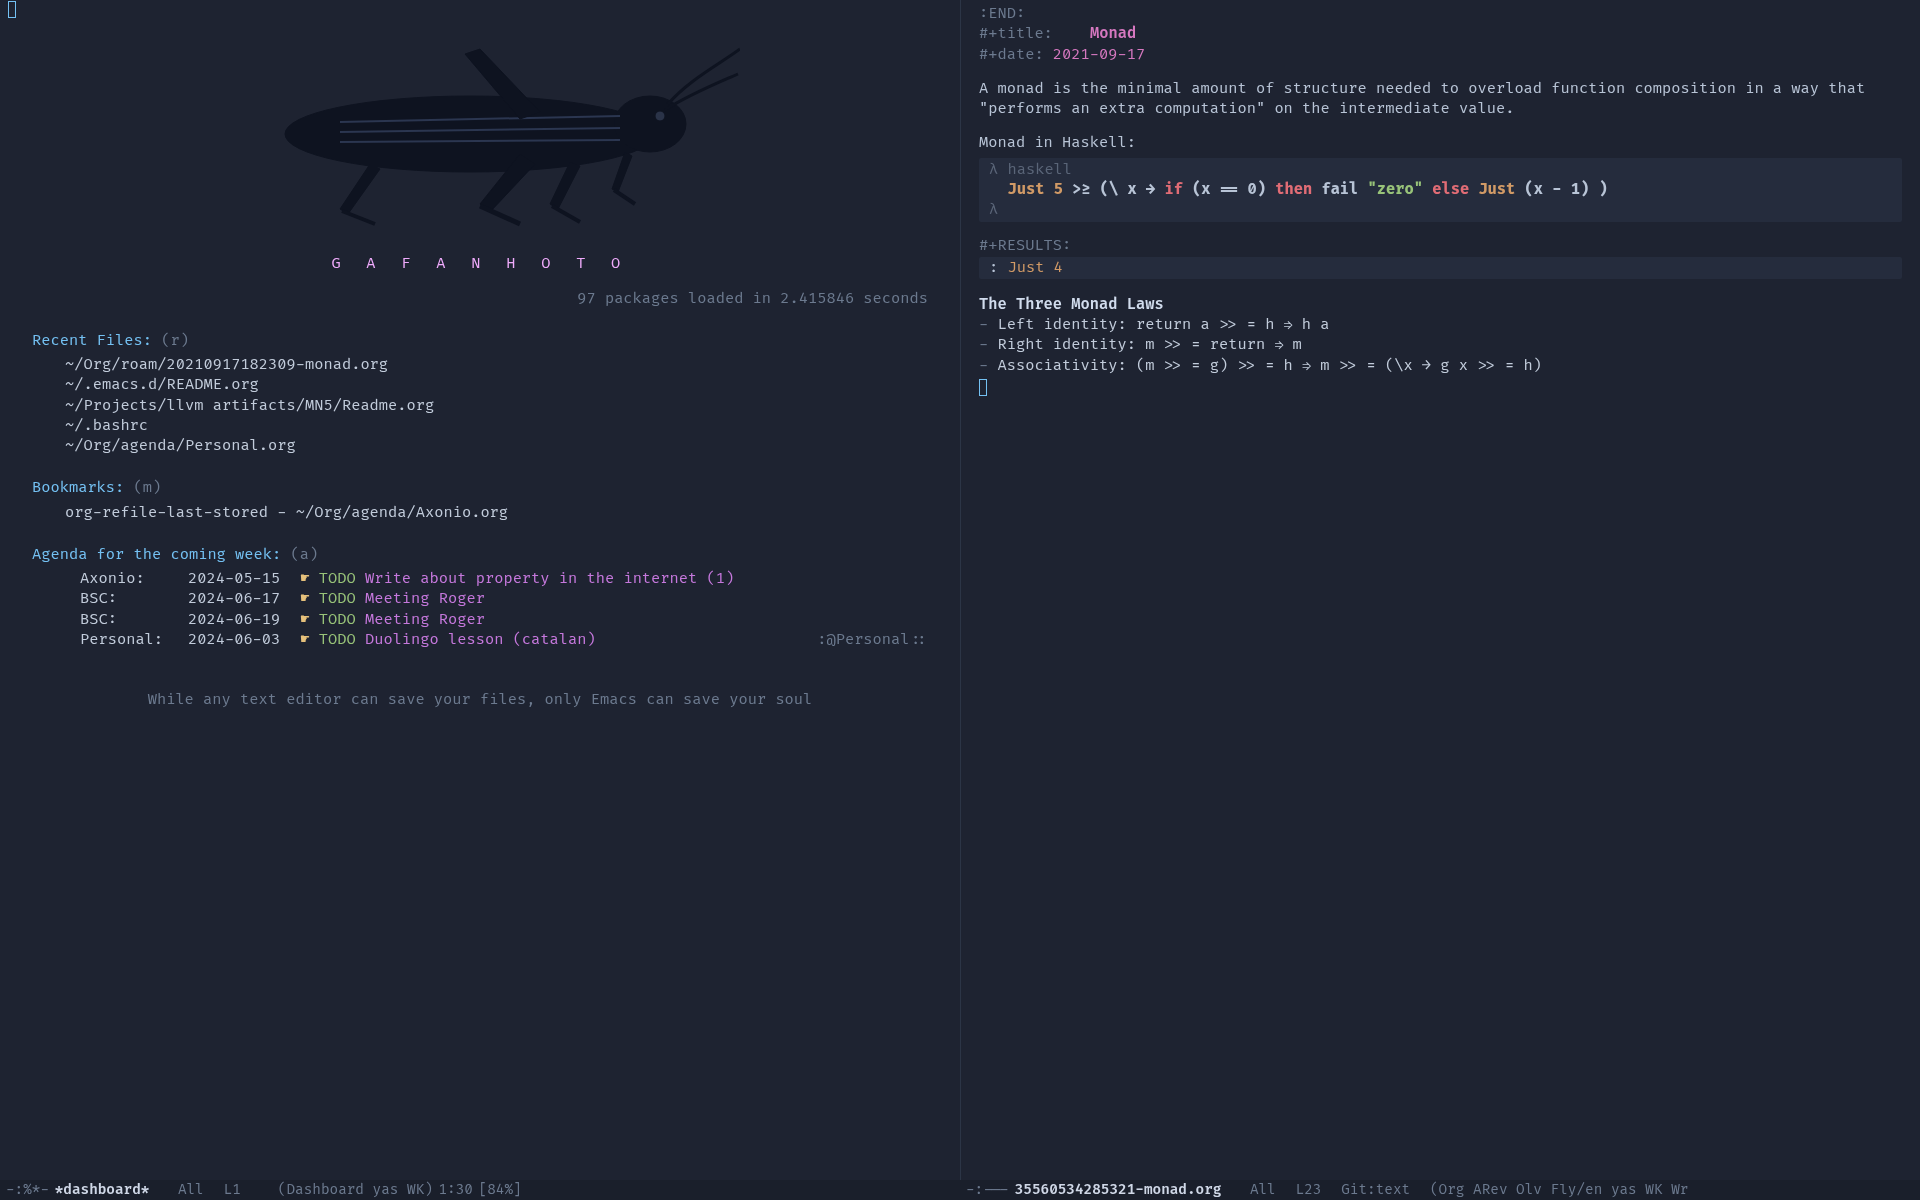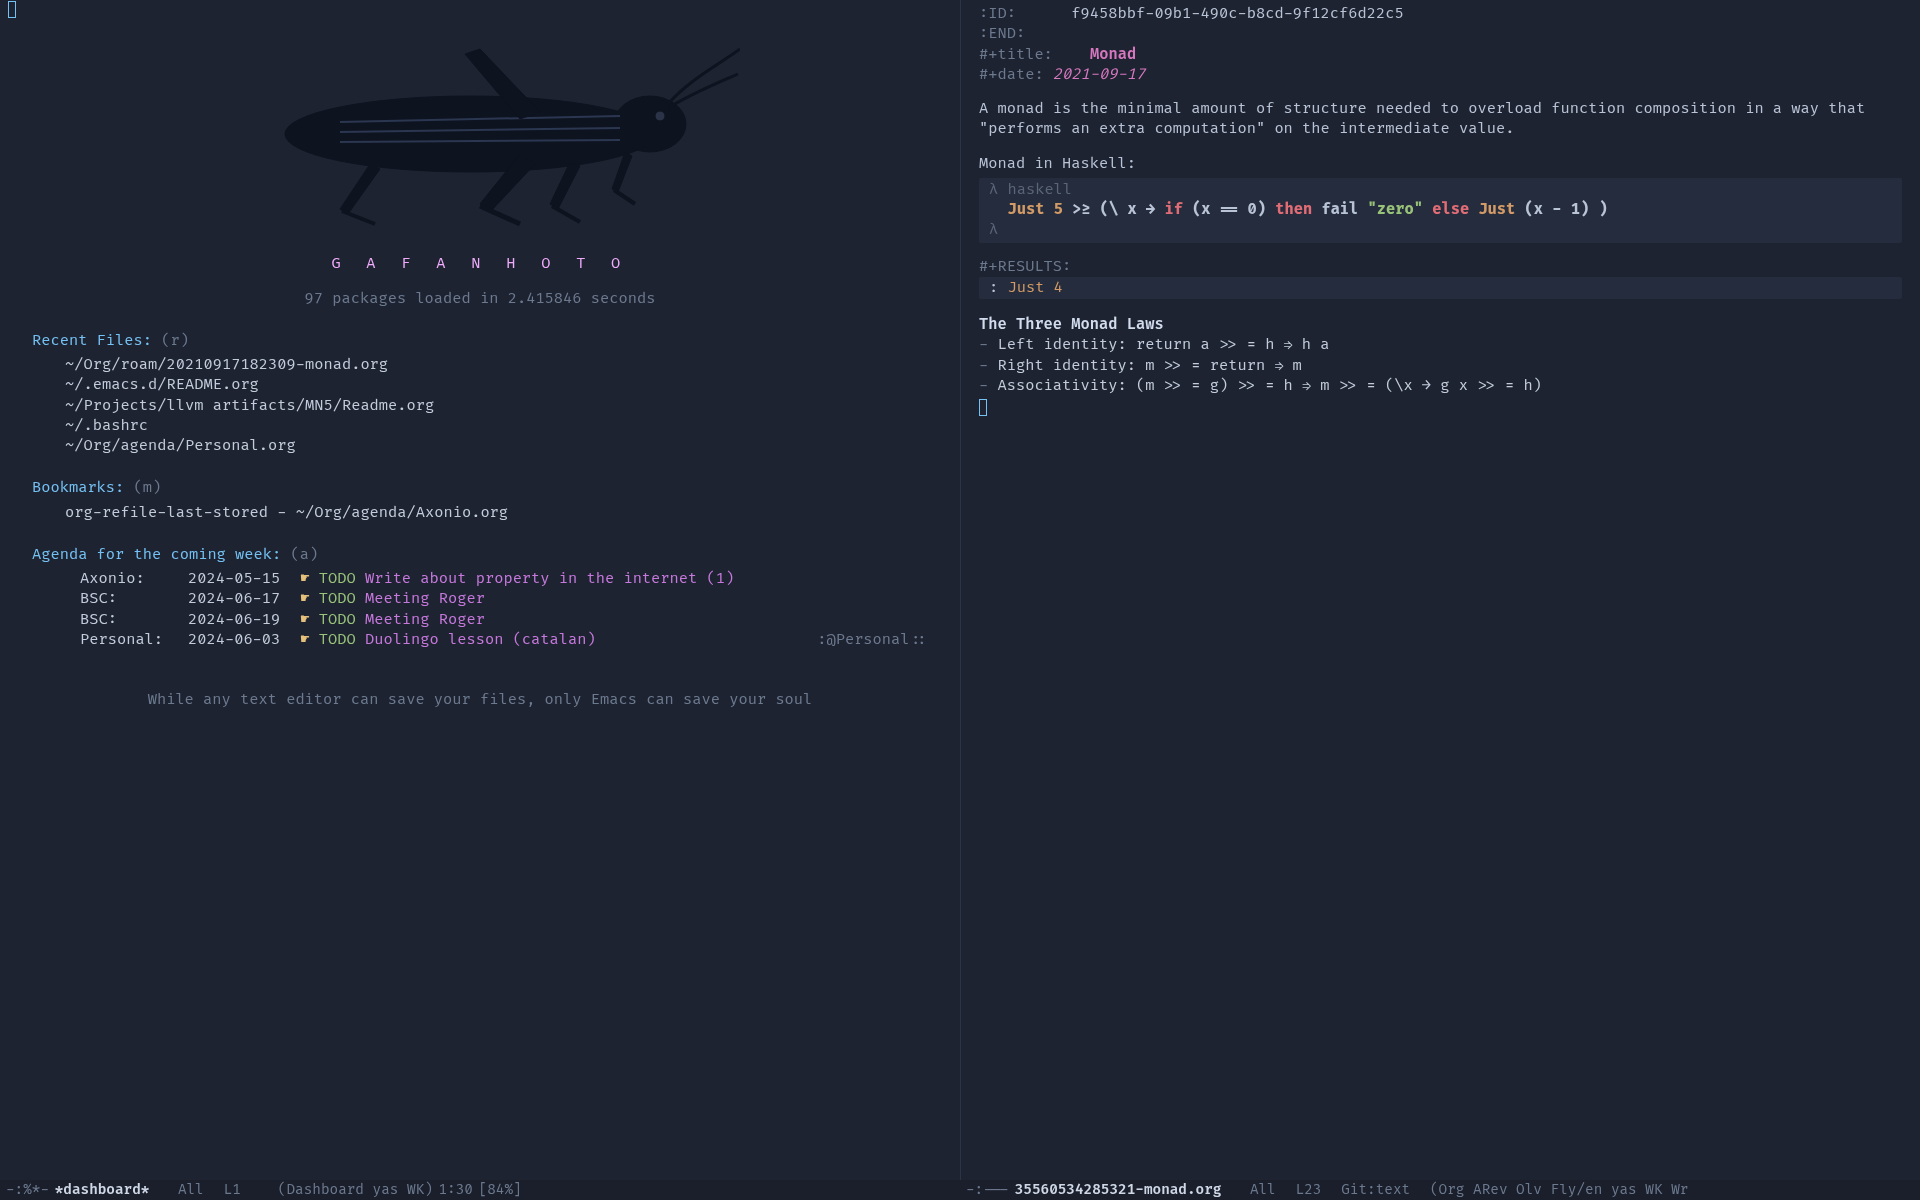":ID:" div { html: <div> <span>:ID:</span>&nbsp;&nbsp;&nbsp;&nbsp;&nbsp; <span>f9458bbf-09b1-490c-b8cd-9f12cf6d22c5</span> </div> -> none }
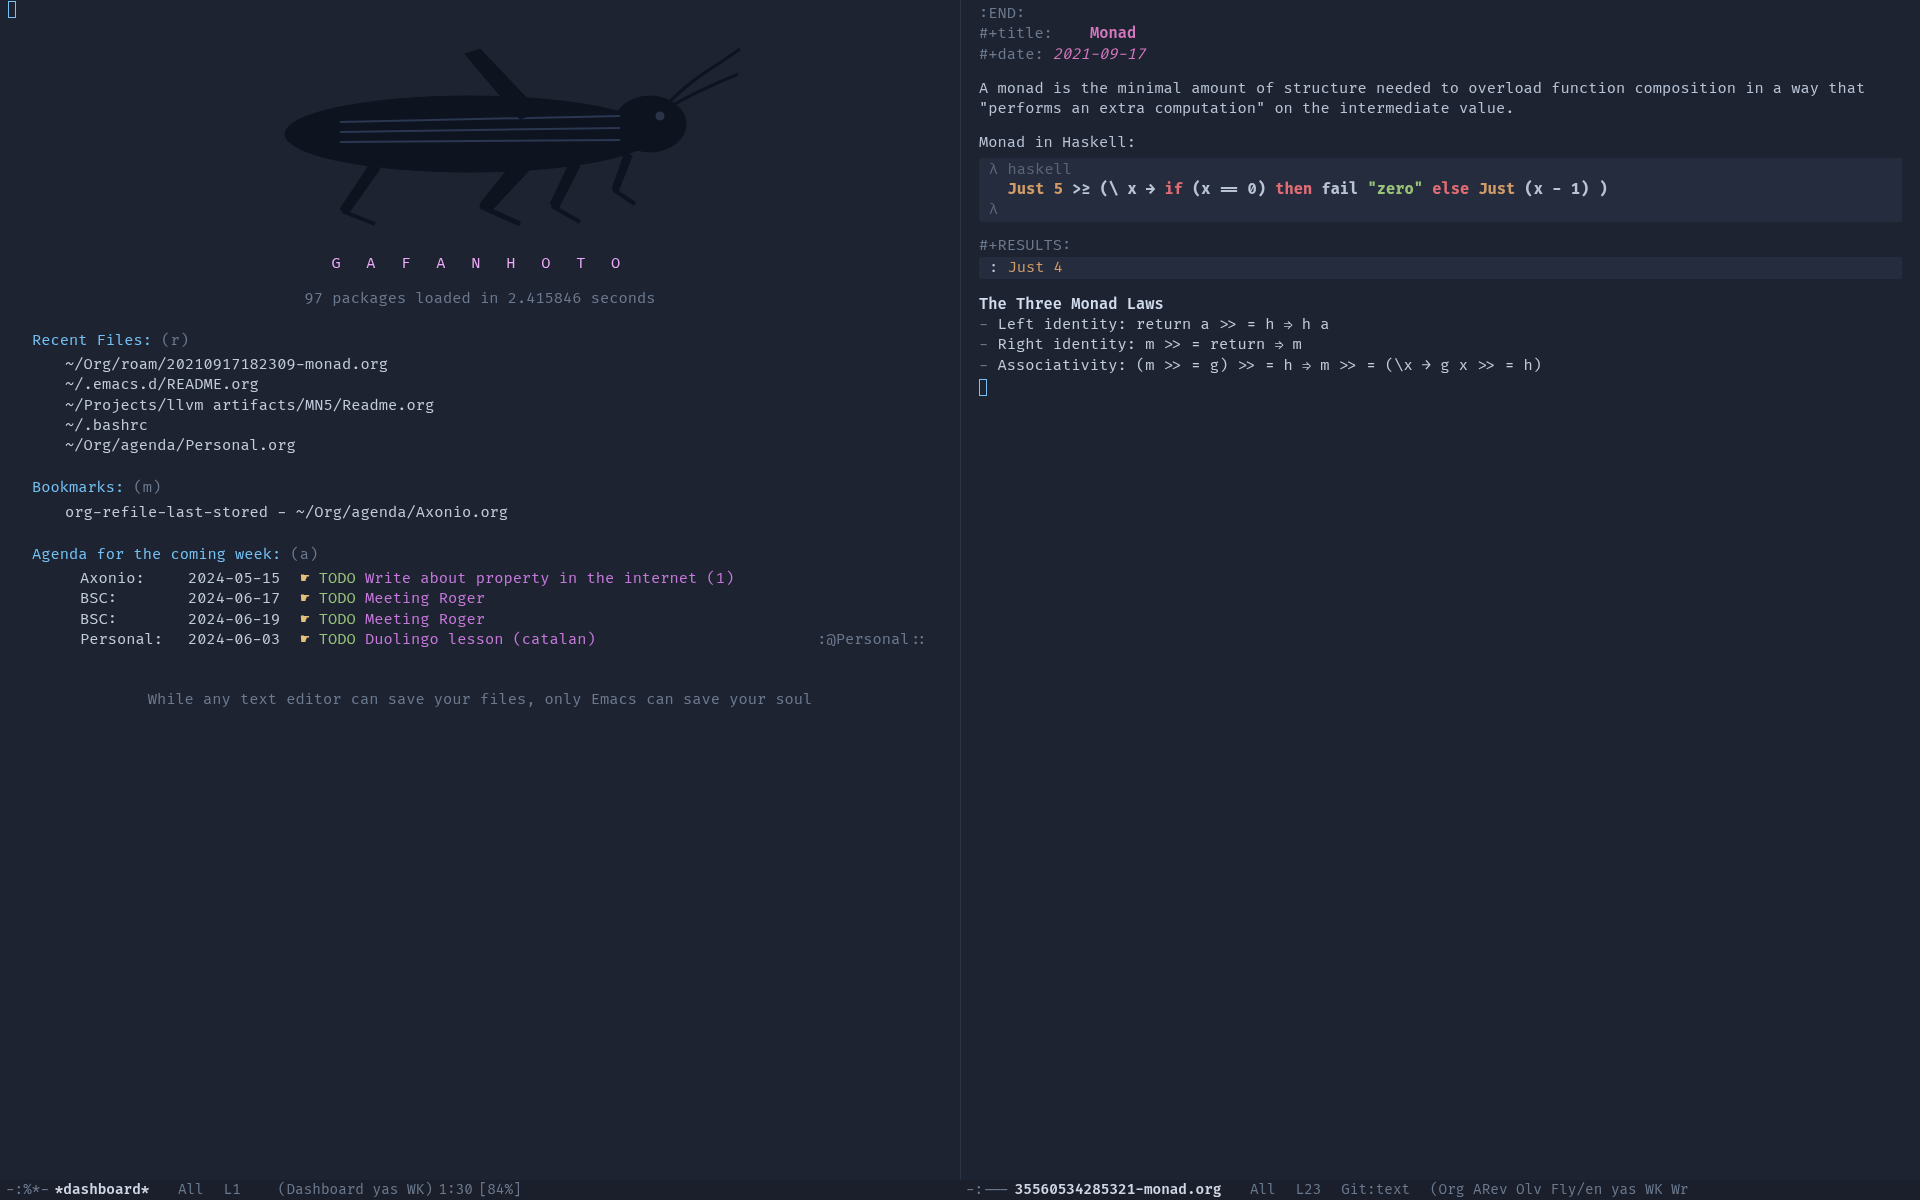"2021-09-17" .org .meta-date { font-style: italic -> none }
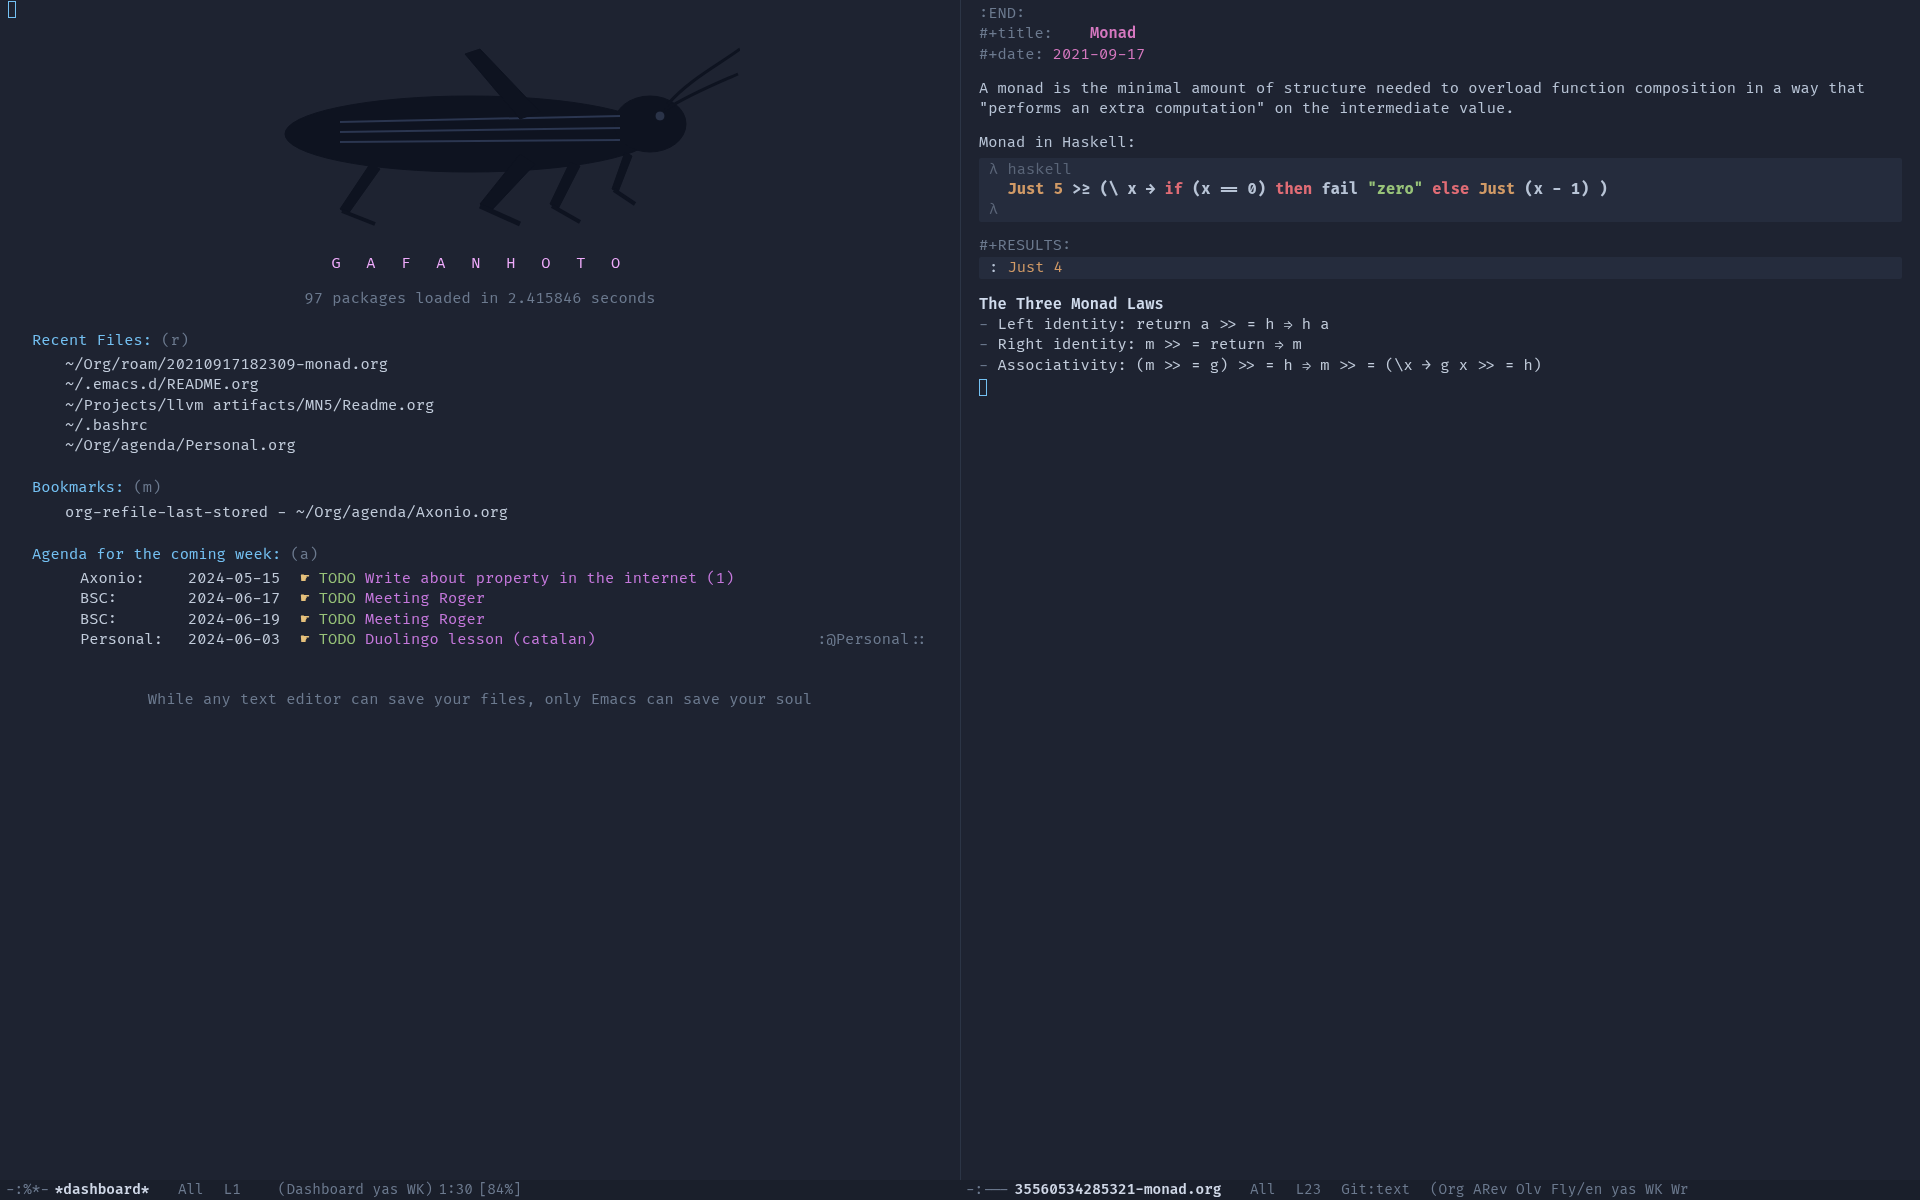"97 packages loaded in 2.415846" .dash-status { text-align: center -> right }
